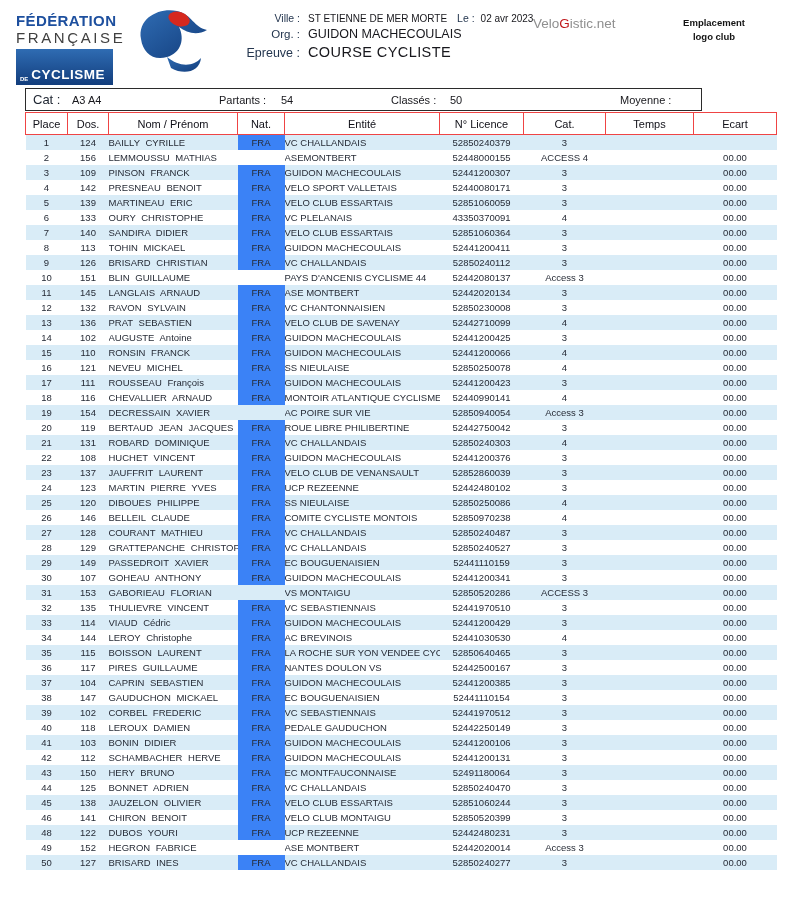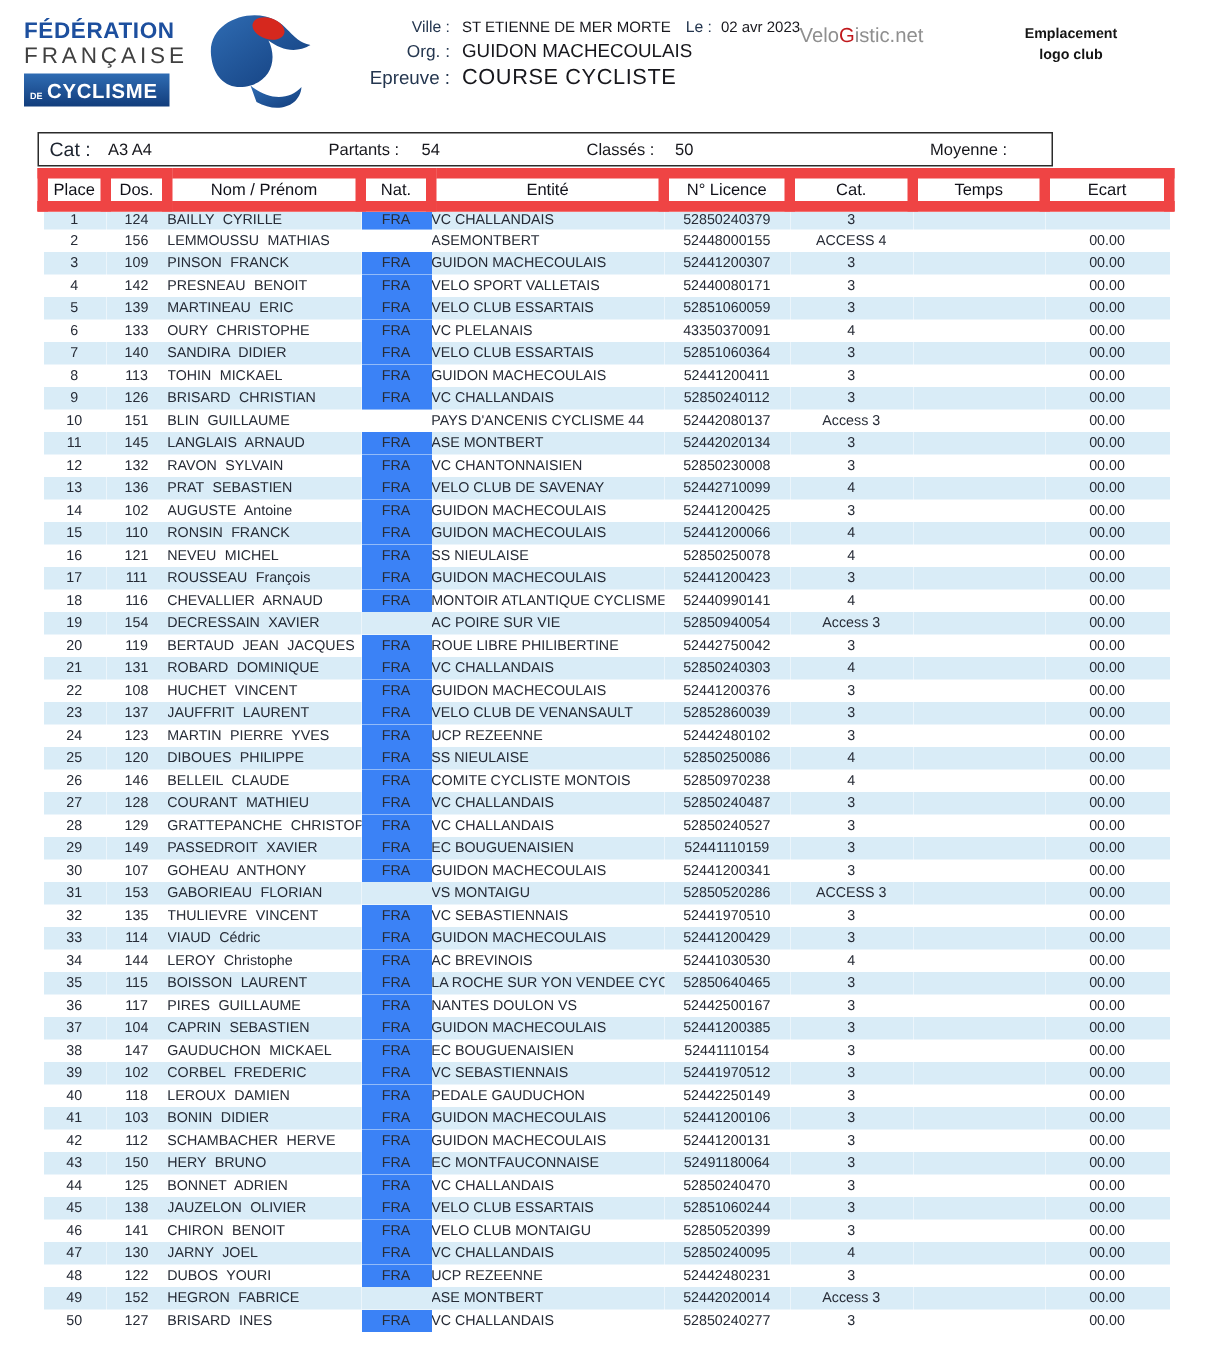"CYCLISME" .ffc-box { padding: 4px 8px 3px 4px -> 18px 8px 3px 4px }
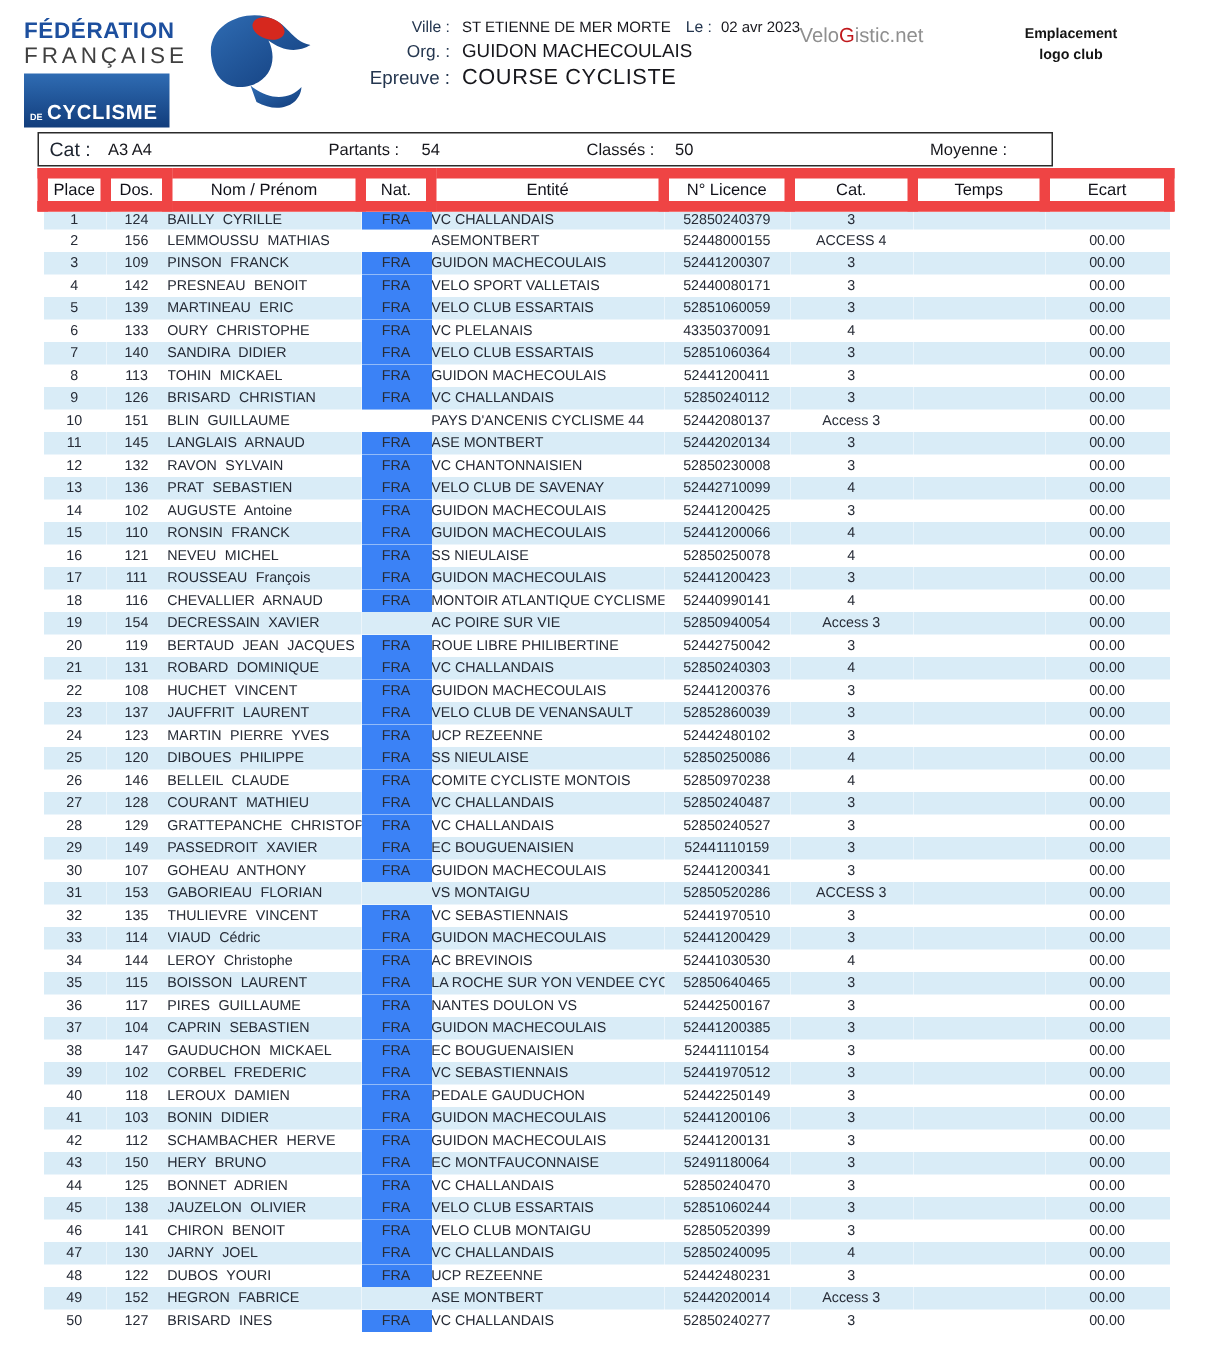"Place" .results thead th { border: 7px solid #ef4444 -> 1px solid #ef4444 }
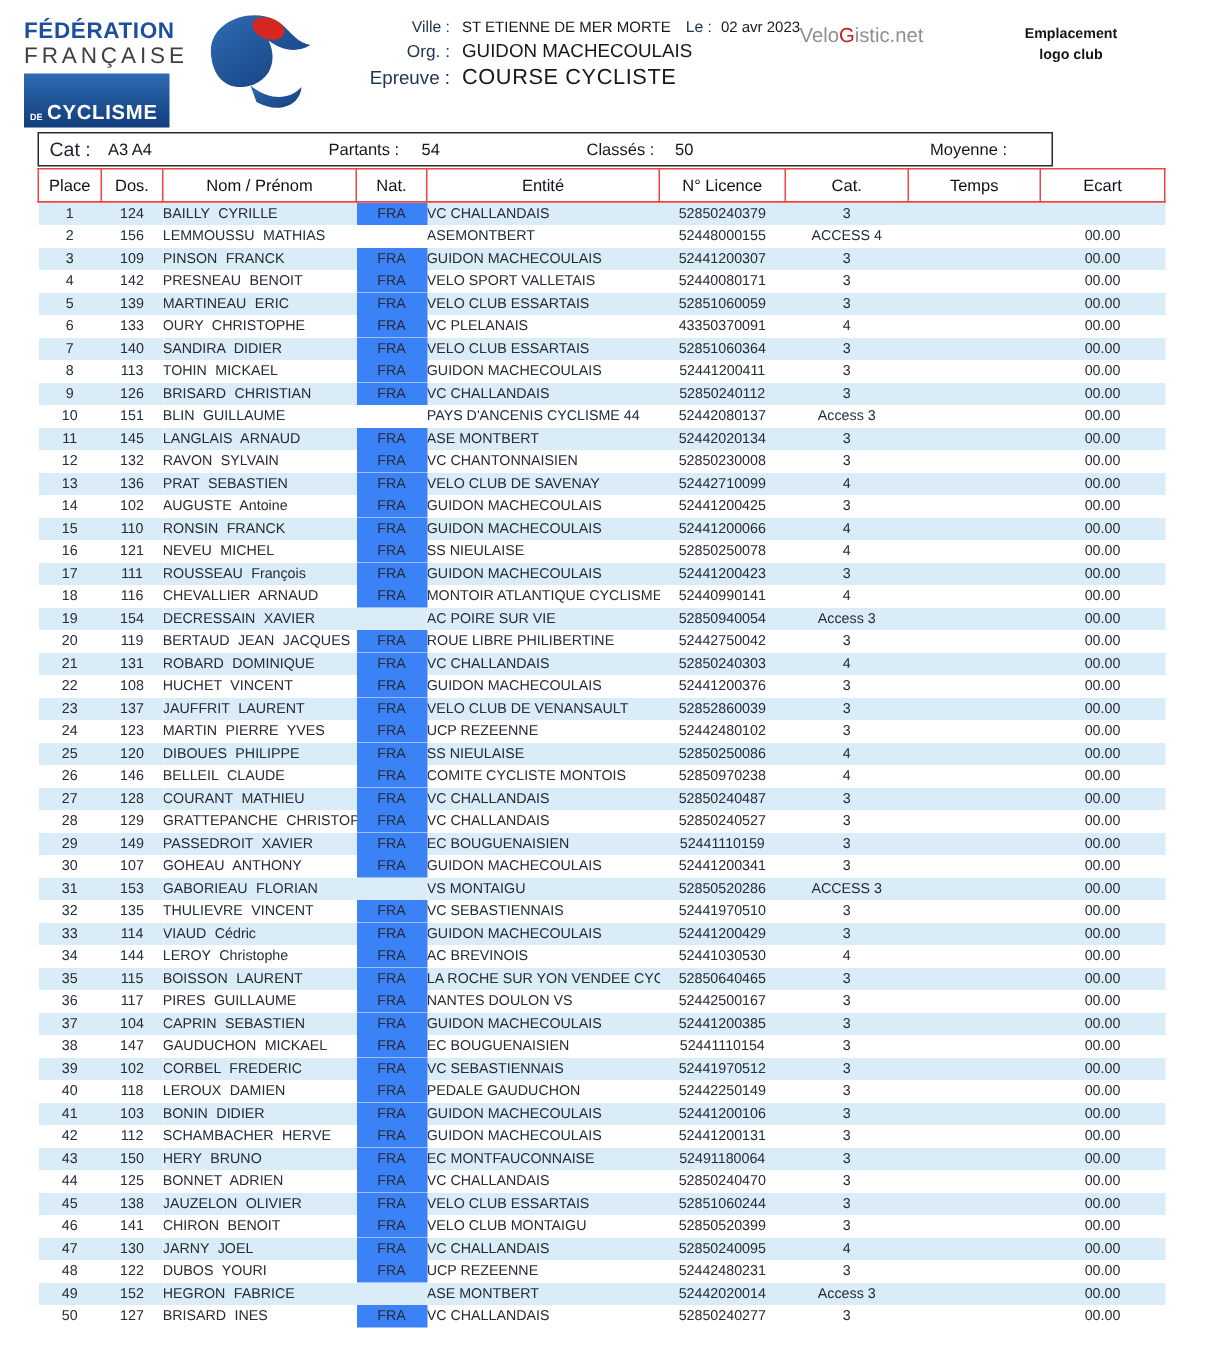"47" tr { html: <tr> <td>47</td> <td>130</td> <td>JARNY JOEL</td> <td>FRA</td> <td>VC CHALLANDAIS</td> <td>52850240095</td> <td>4</td> <td></td> <td>00.00</td> </tr> -> none }
